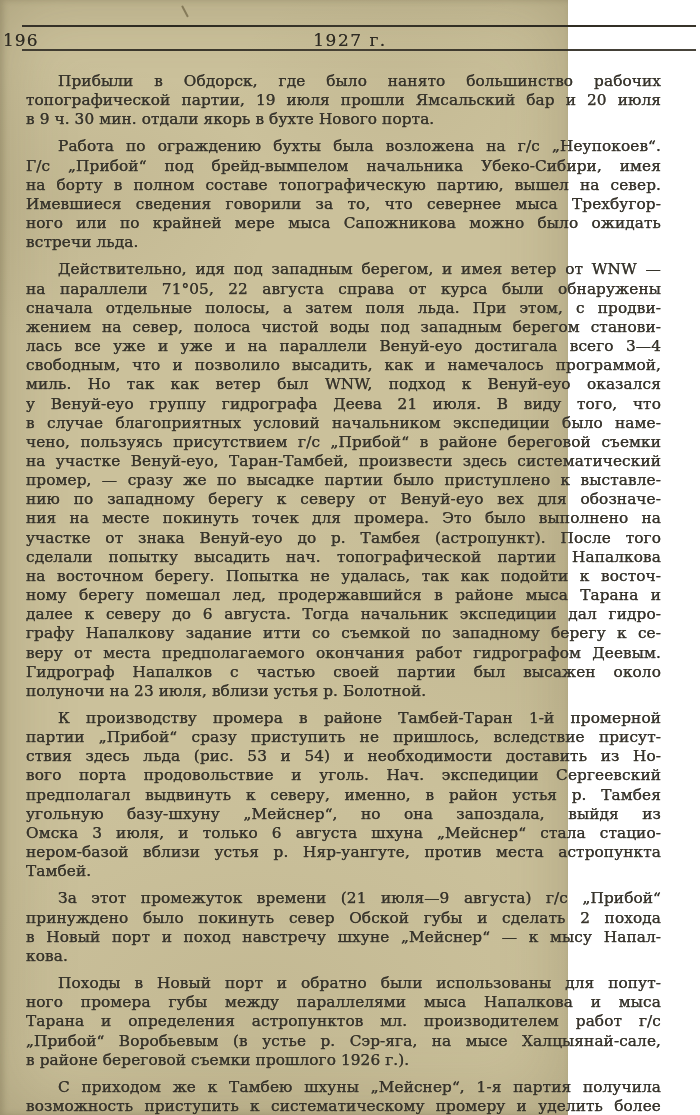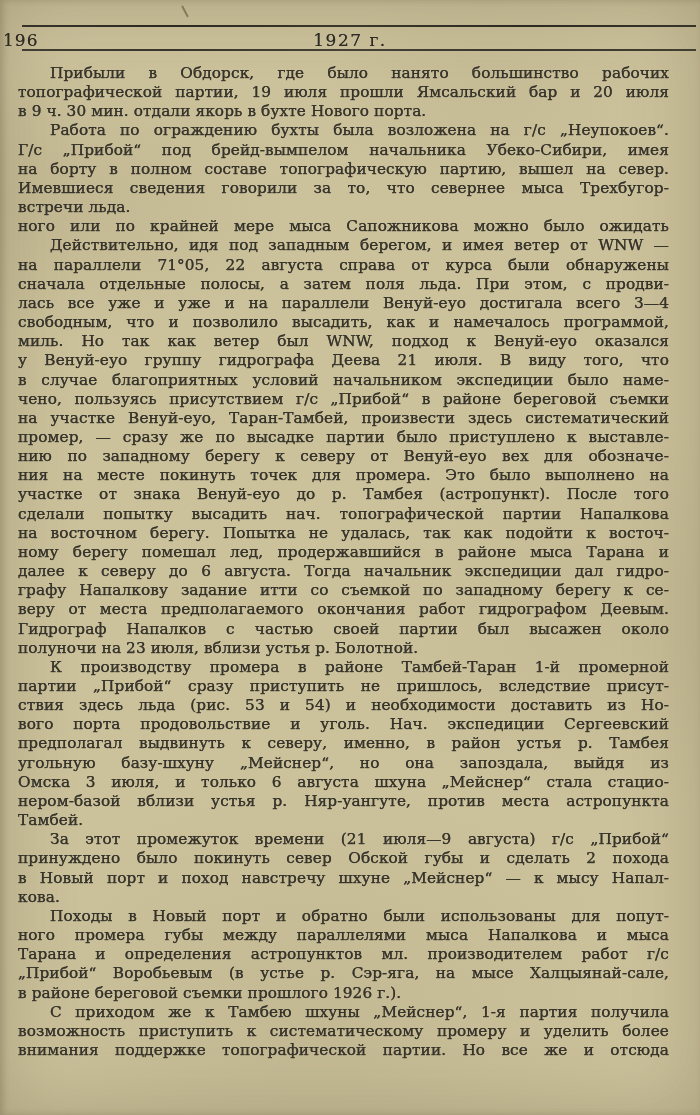"196" .page { width: 700px -> 568px }
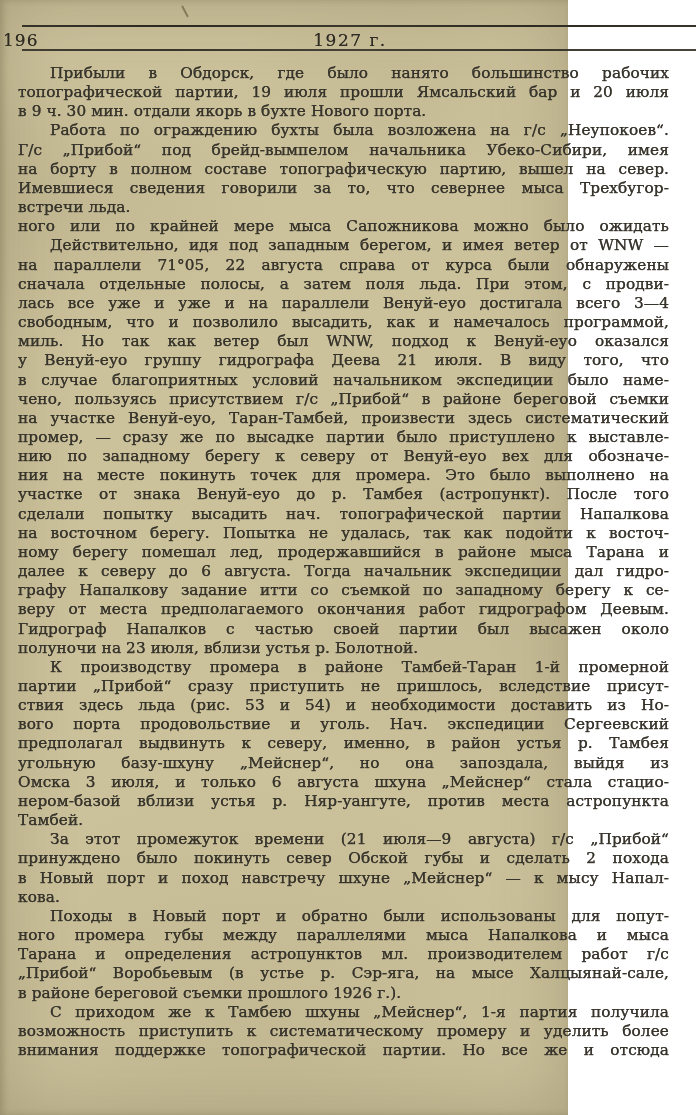"Прибыли в Обдорск, где было" .para { margin: 0 -> 8px }
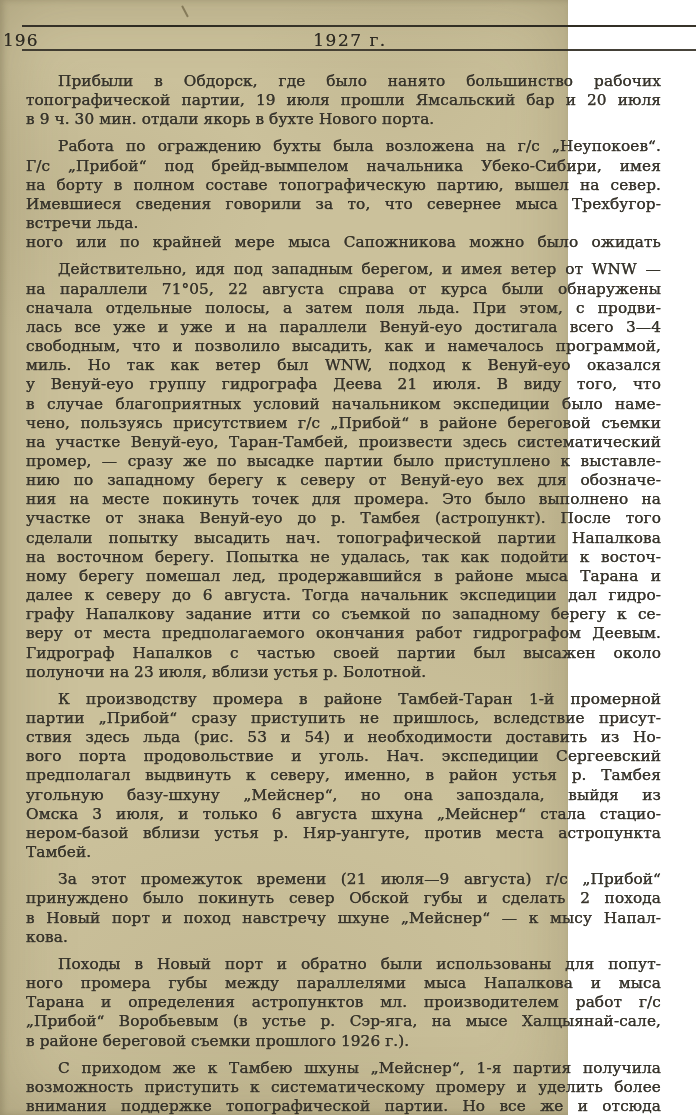"встречи льда." div.line { order: before "ного или по крайней мере" -> after "ного или по крайней мере" }
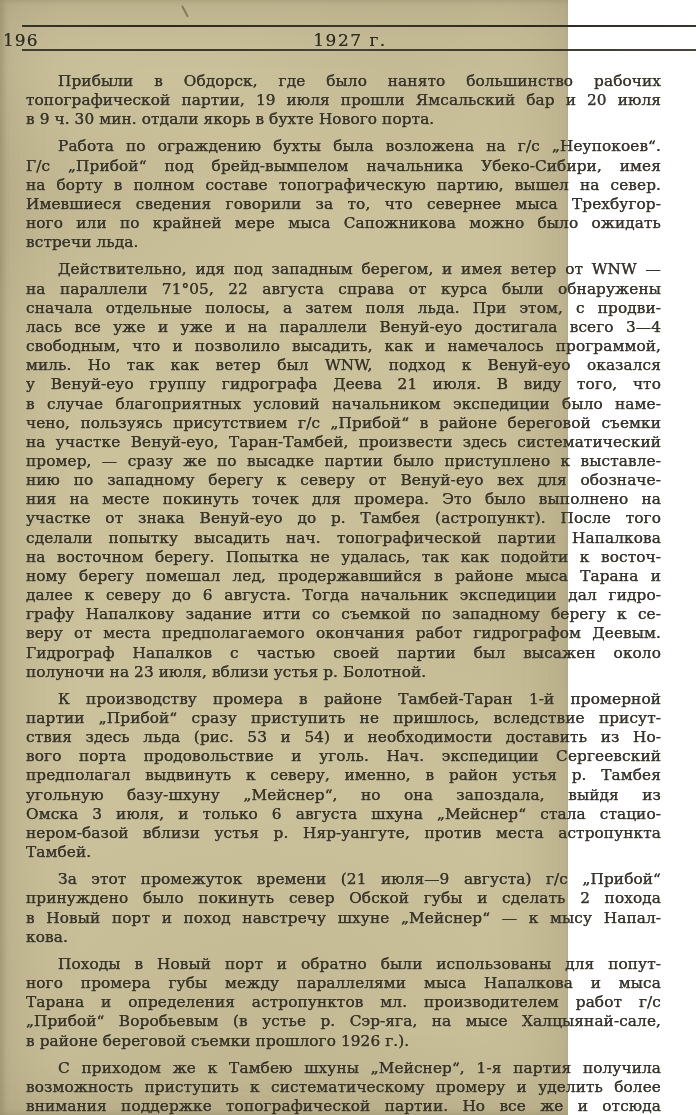"жением на север, полоса чистой" div.line { html: none -> <div>жением на север, полоса чистой воды под западным берегом станови-</div> }
